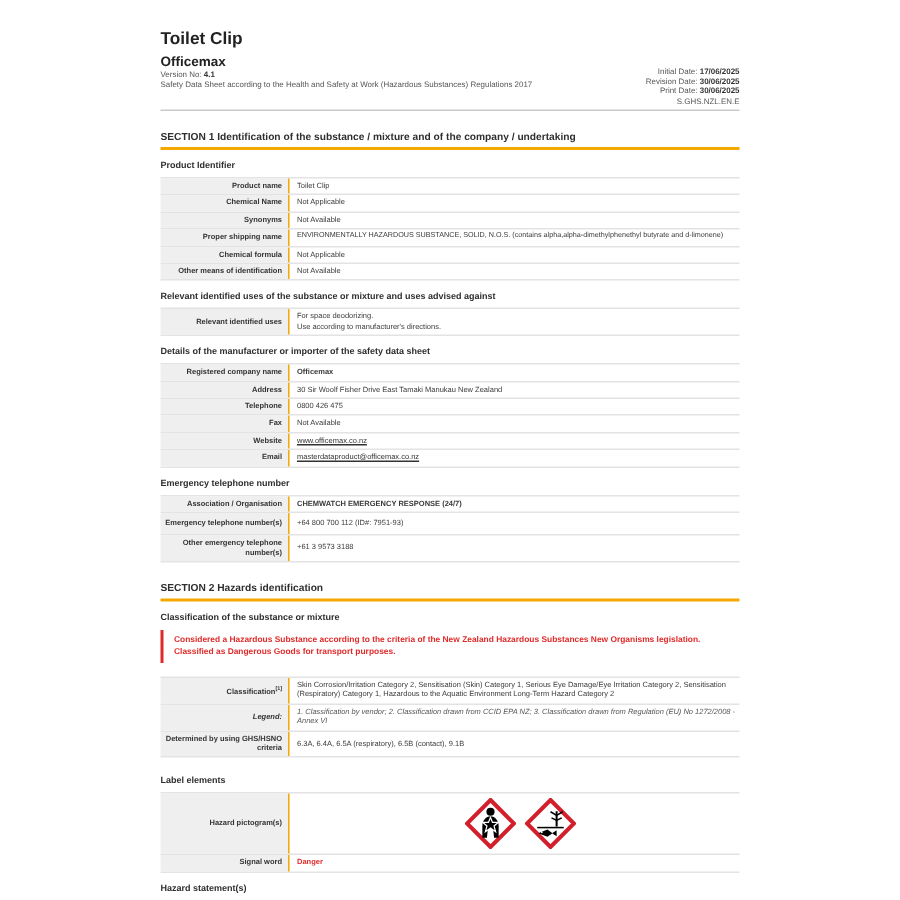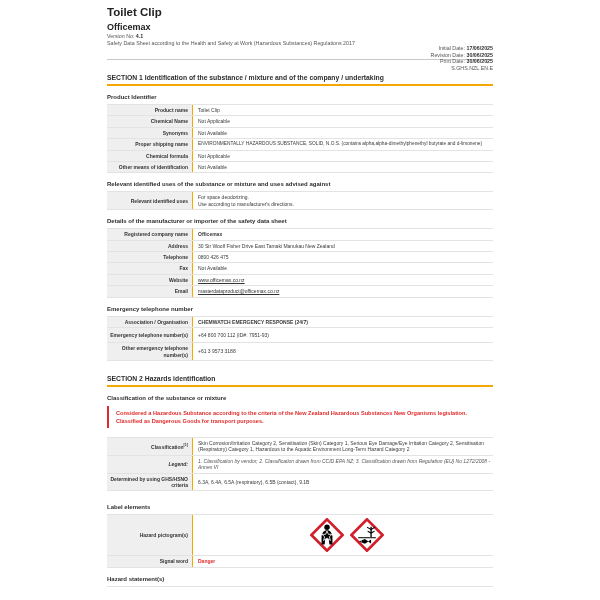"Toilet Clip" .page { padding-top: 6px -> 20px }
